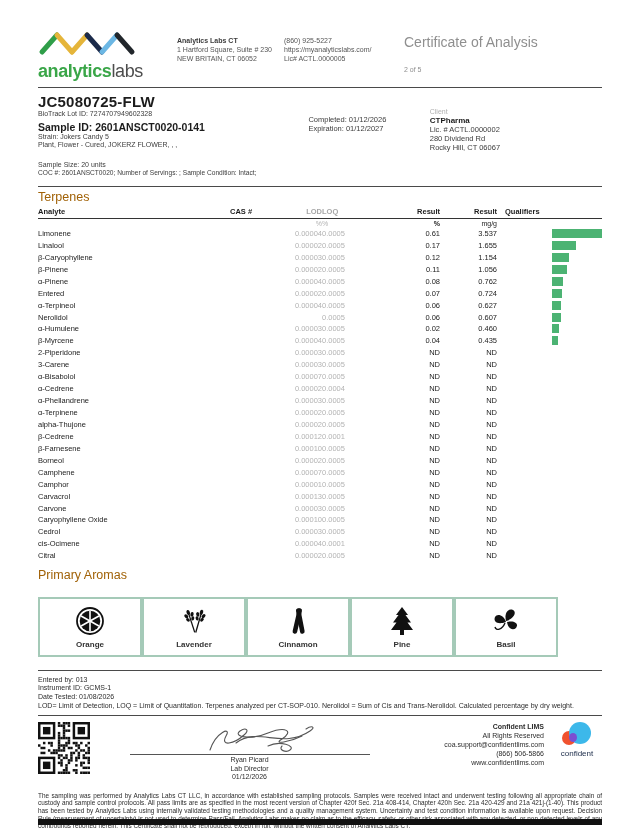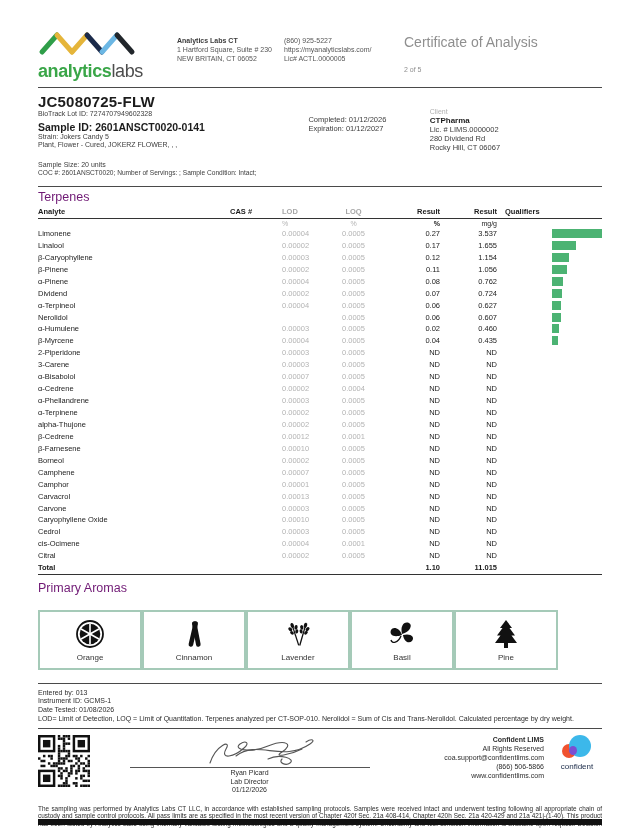"Lic. # LIMS.0000002" div.client-line { text: LIMS.0000002 -> ACTL.0000002 }
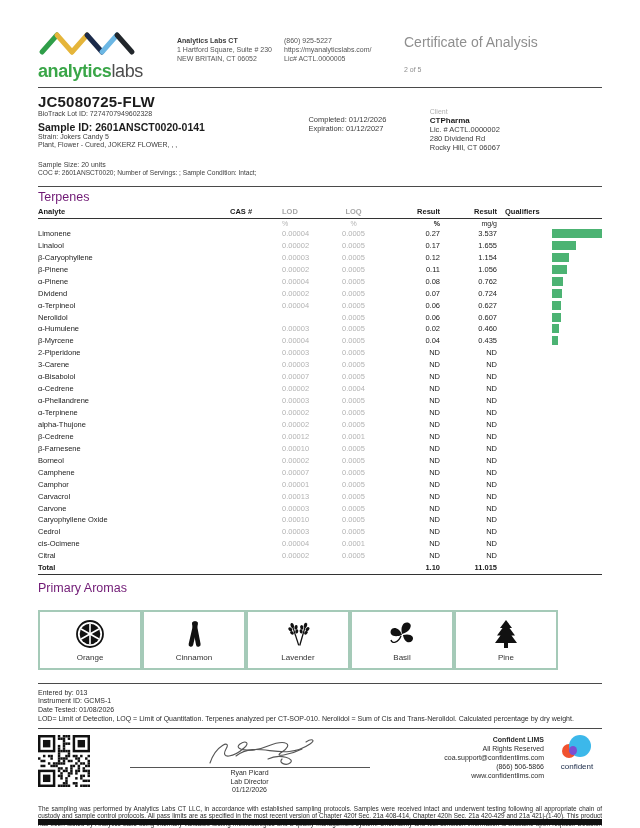"Terpenes" .section-title { color: #701a75 -> #a16207 }
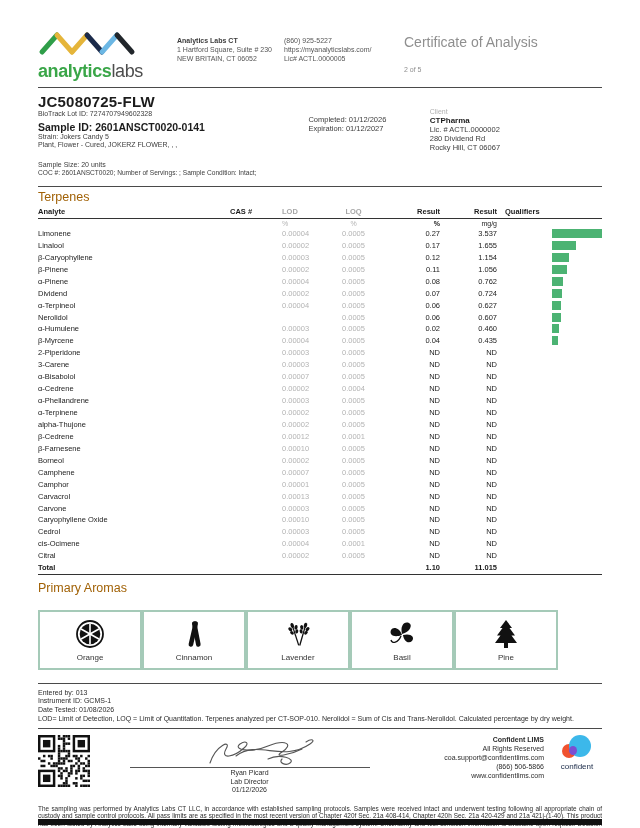"LOD" .c-lod { text-align: none -> right }
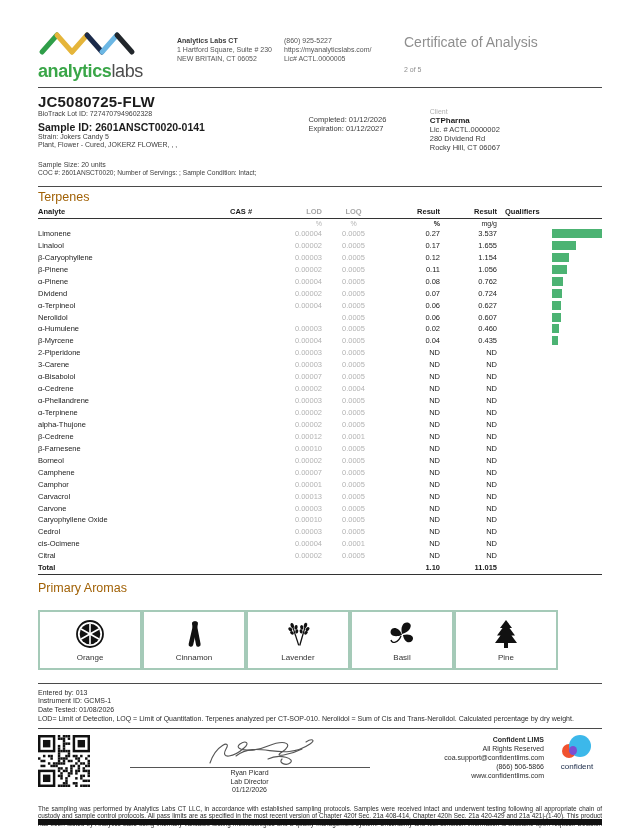"LOQ" .c-loq { text-align: center -> left }
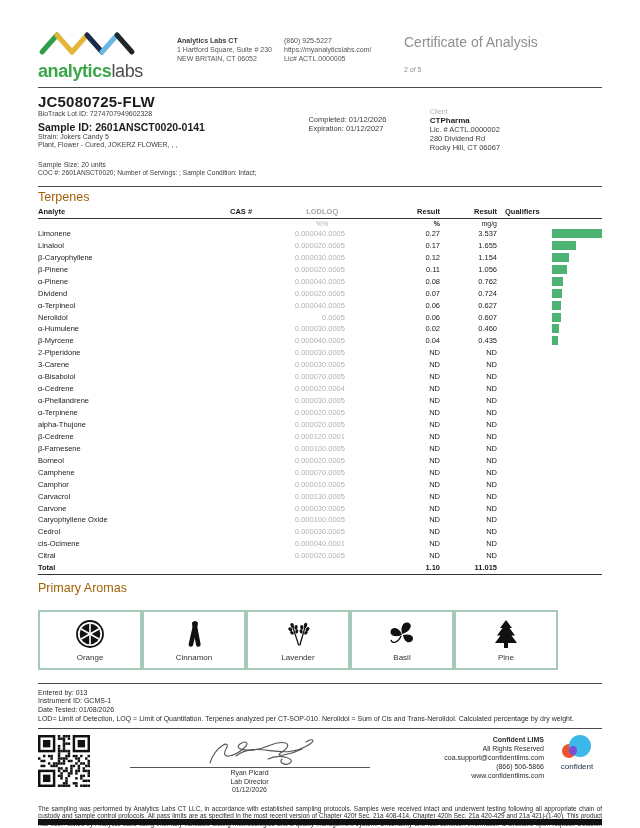"0.27" div.c-pct { text: 0.27 -> 0.61 }
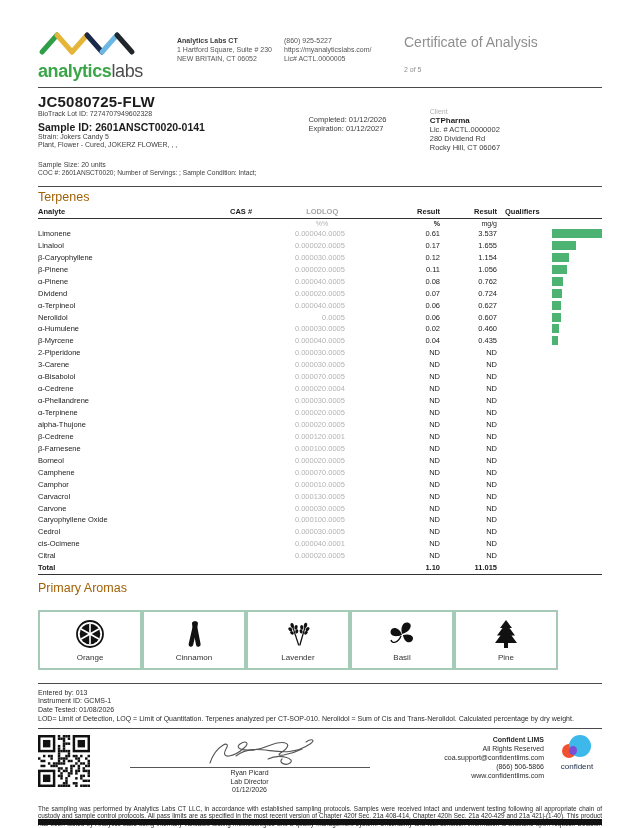"Dividend" div.c-an { text: Dividend -> Entered }
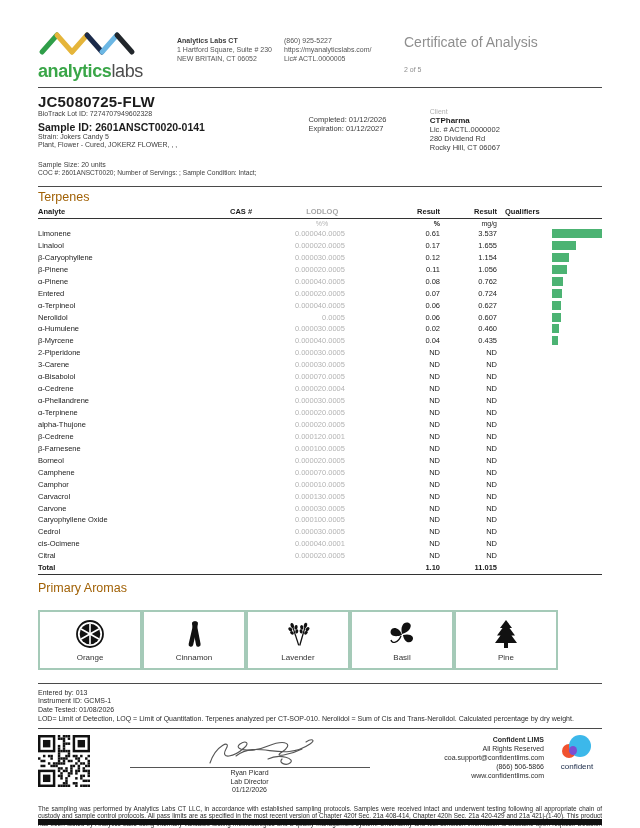"Total" div.totrow { html: <div> <div>Total</div> <div></div> <div></div> <div></div> <div>1.10</div> <div>11.015</div> <div></div> </div> -> none }
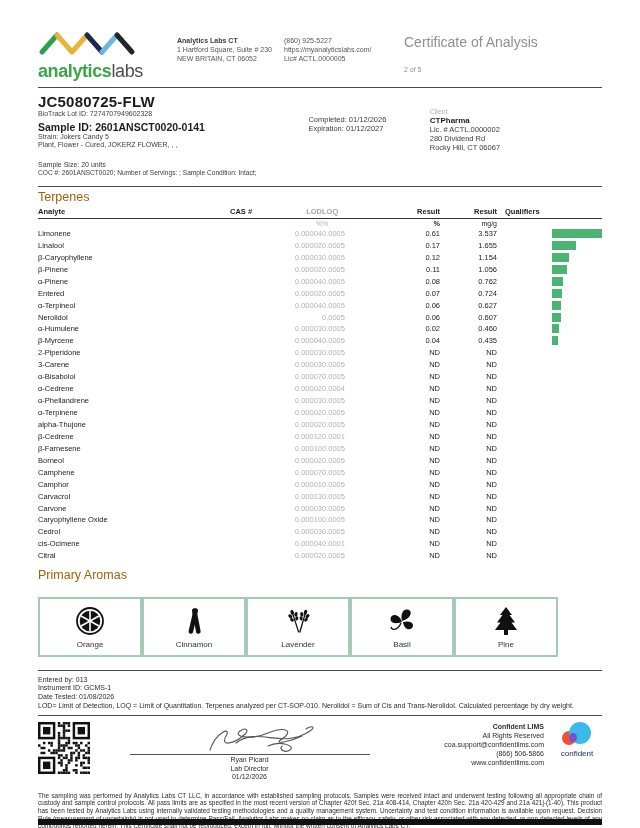"Orange" .aromas { font-weight: none -> bold }
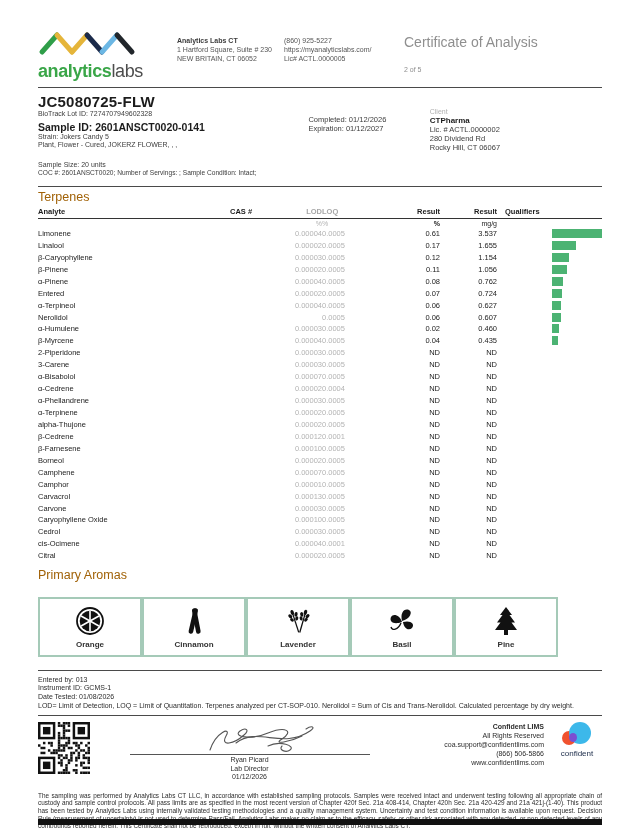"Cinnamon" div.aroma-box { order: before "Lavender" -> after "Lavender" }
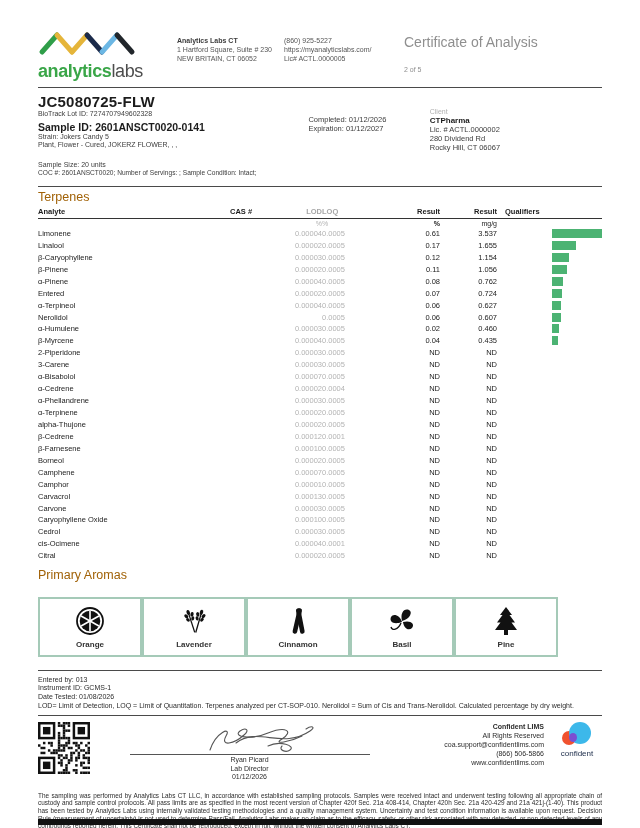"Basil" div.aroma-box { order: before "Pine" -> after "Pine" }
